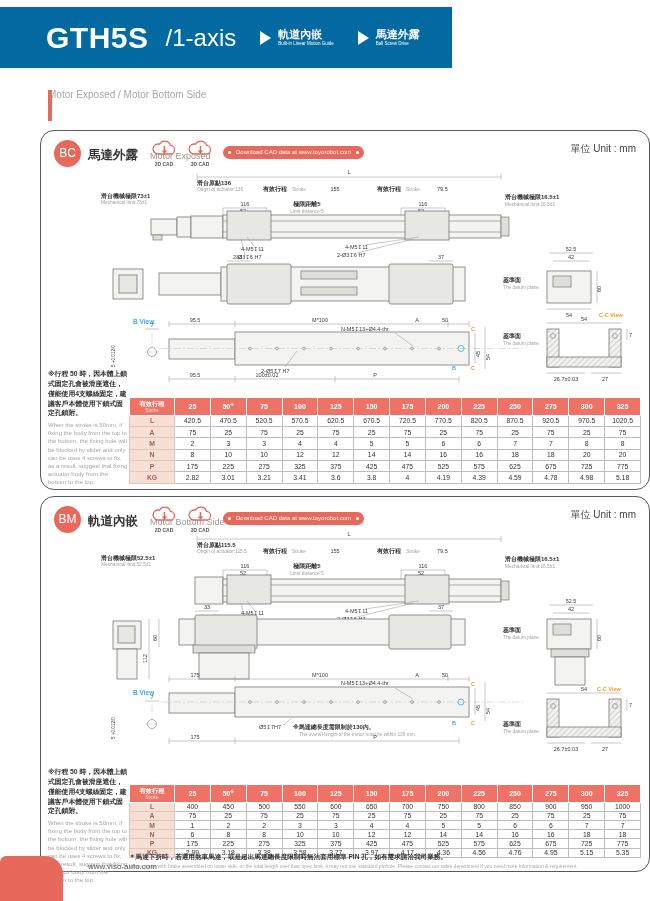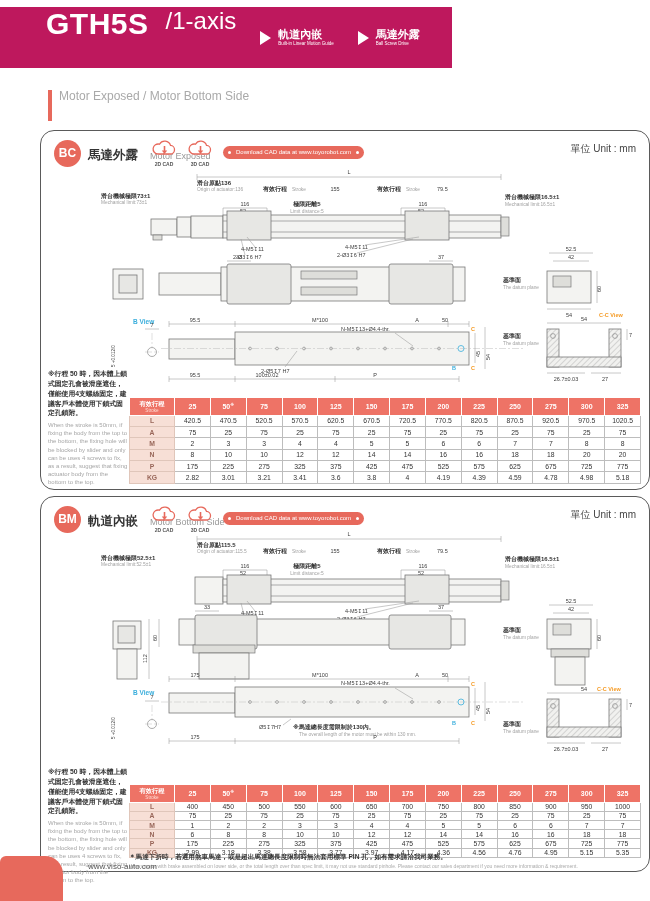"GTH5S" .banner { align-items: none -> center; background: #be185d -> #0369a1 }
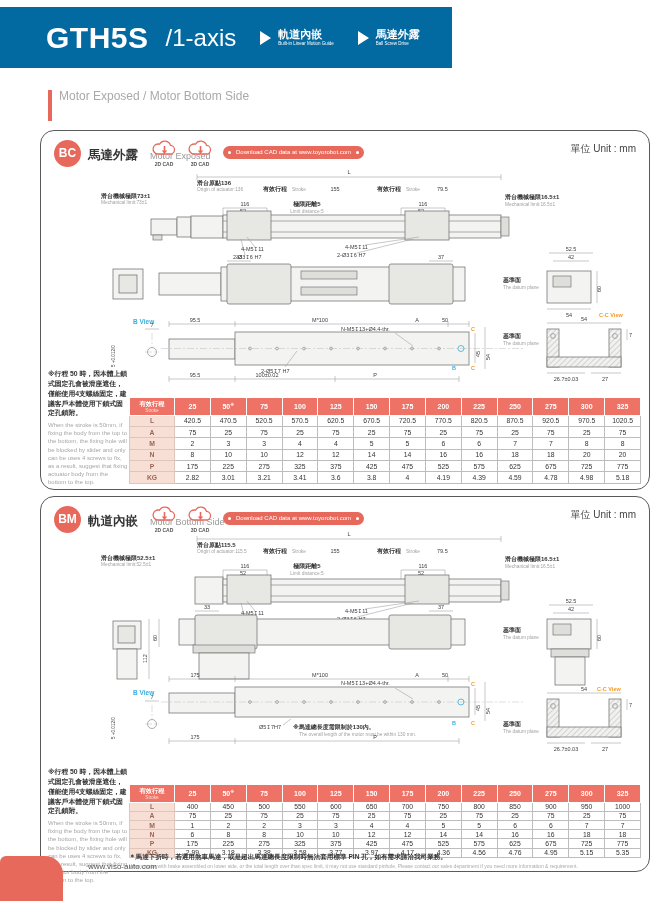"Motor Exposed / Motor Bottom" .h-en { font-size: 12px -> 10px; margin-left: 11px -> 0 }
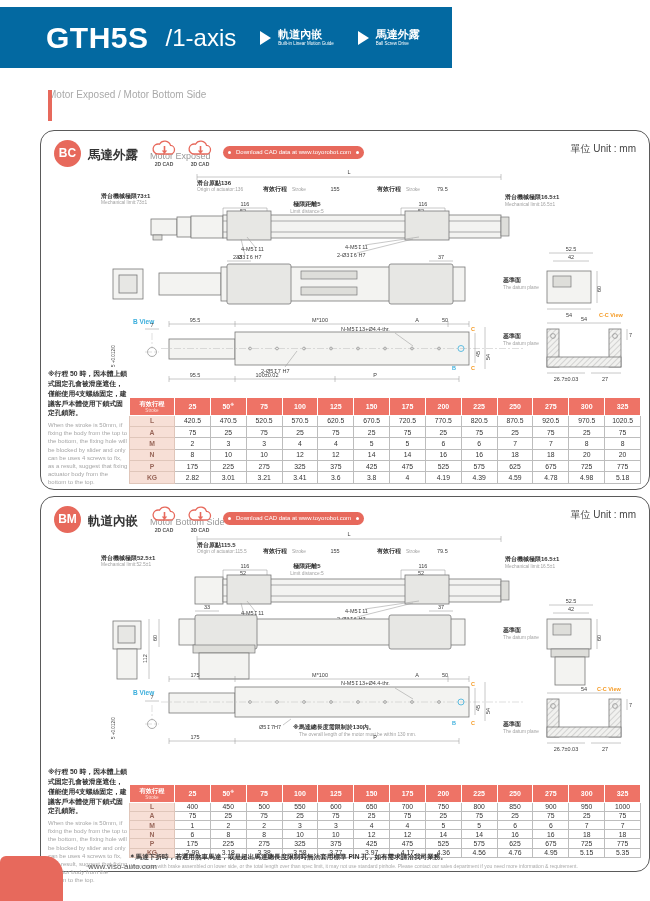"BC" .pcode { font-weight: bold -> normal }
